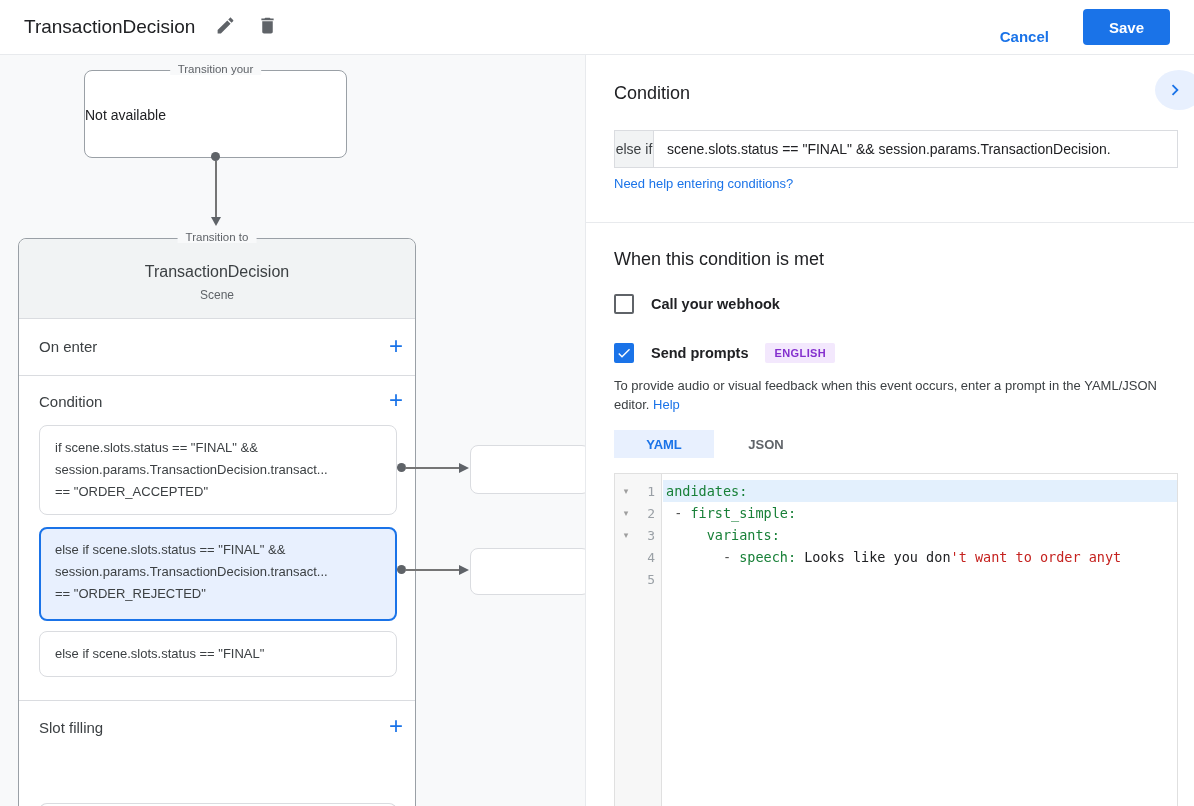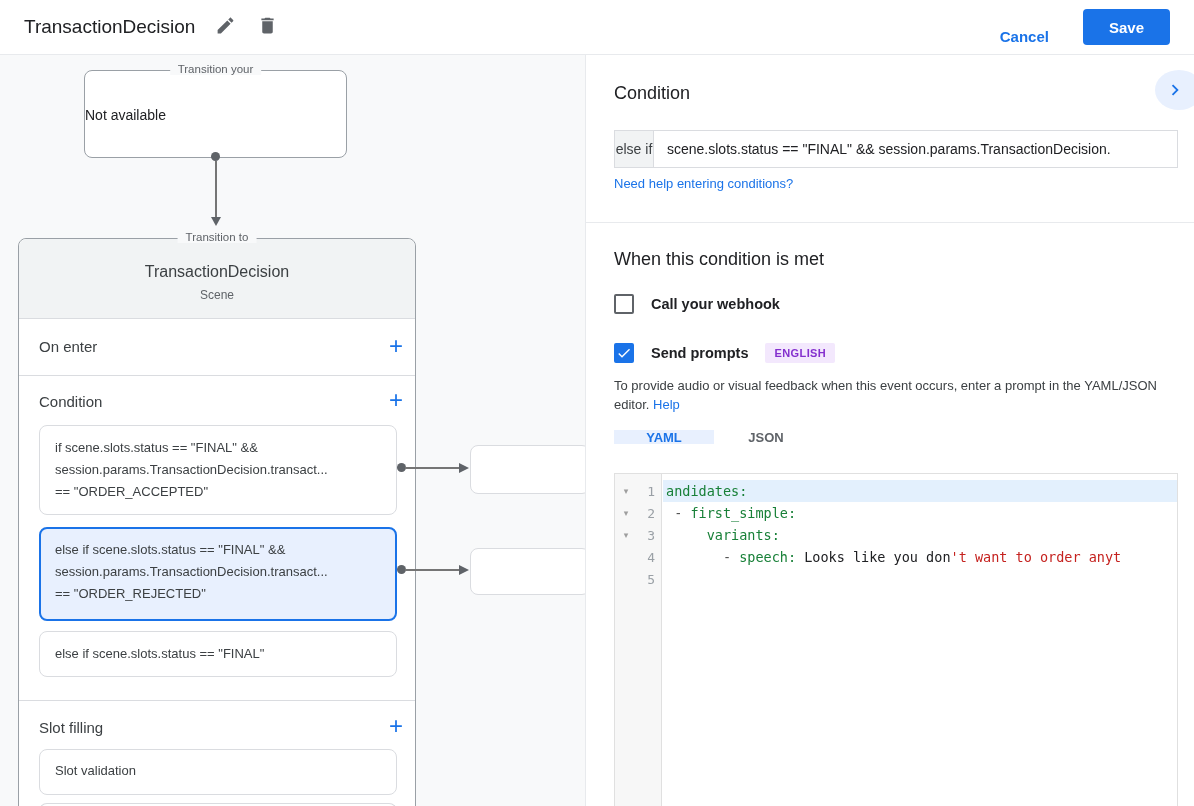"YAML" .tab { height: 14px -> 28px }
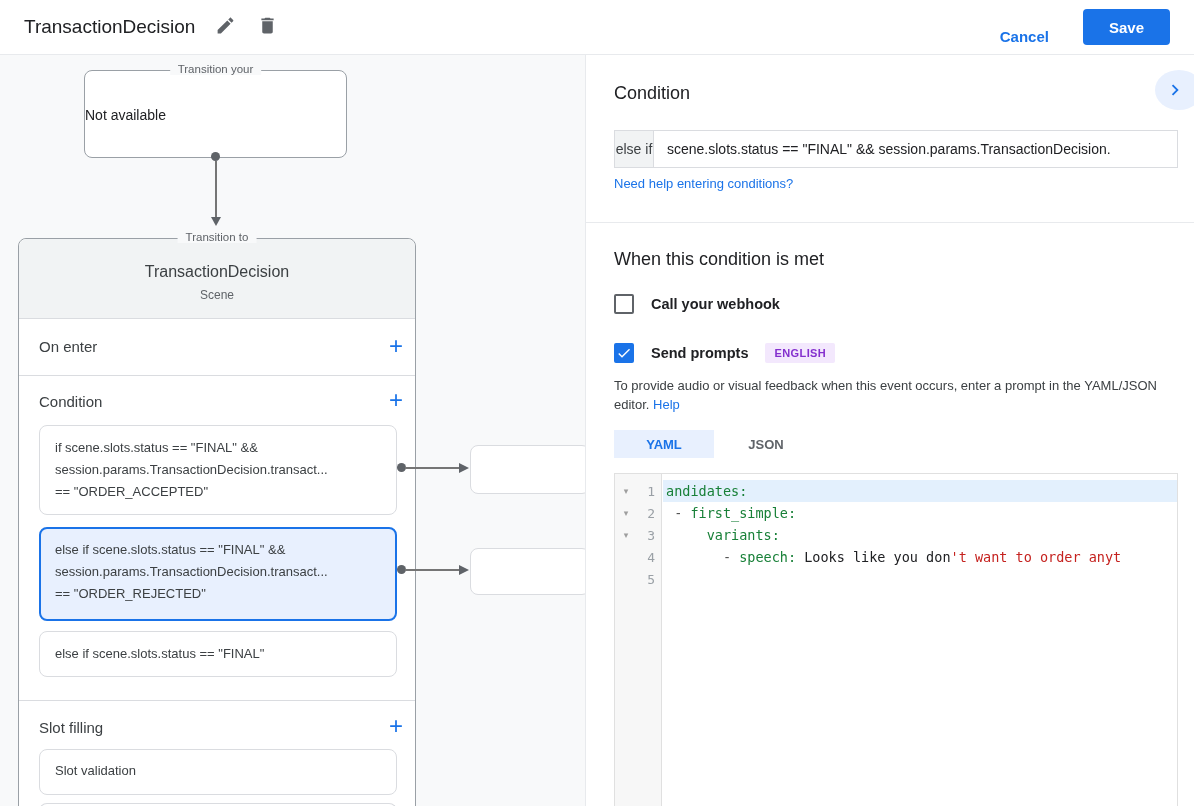"Slot validation" div.slot-card { html: <div>Slot validation</div> -> none }
